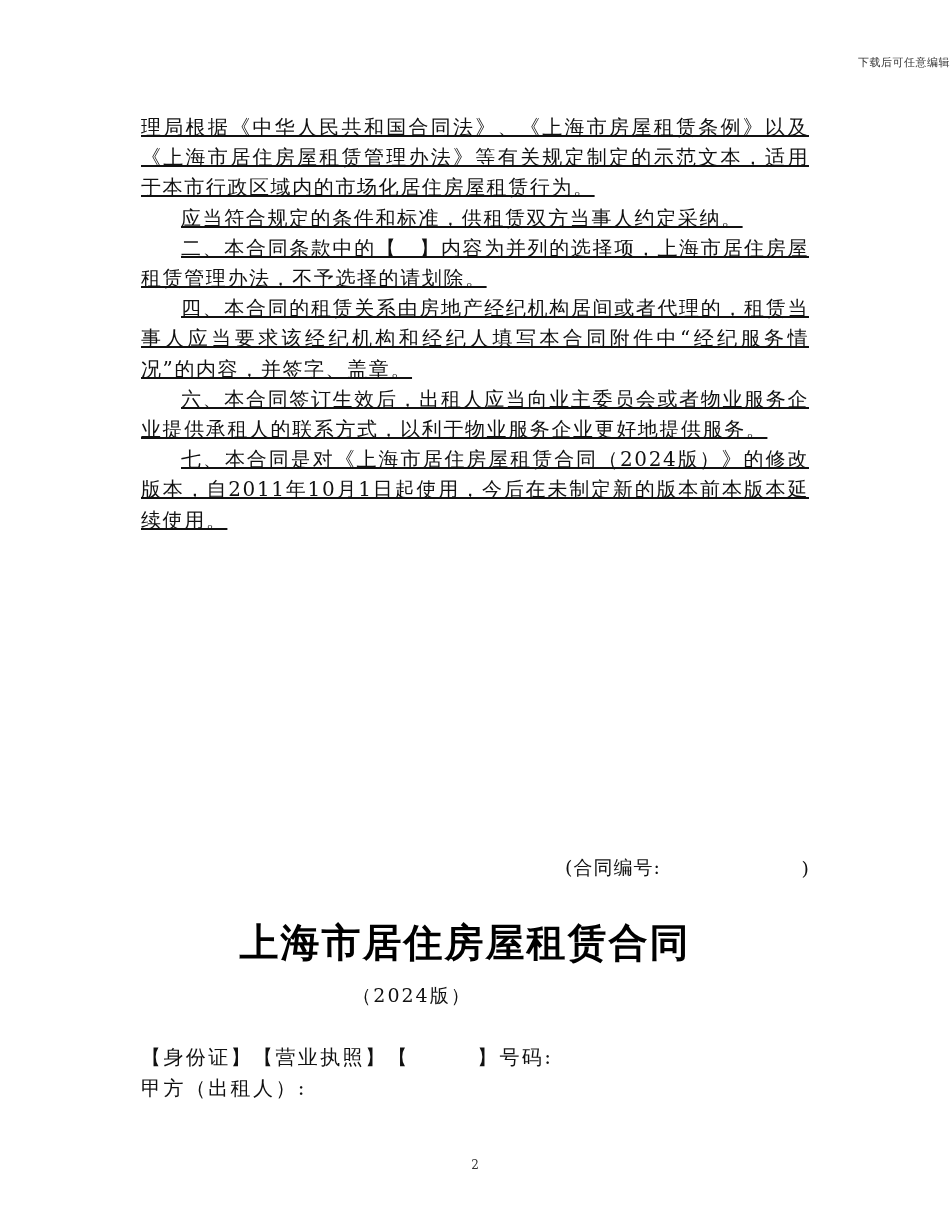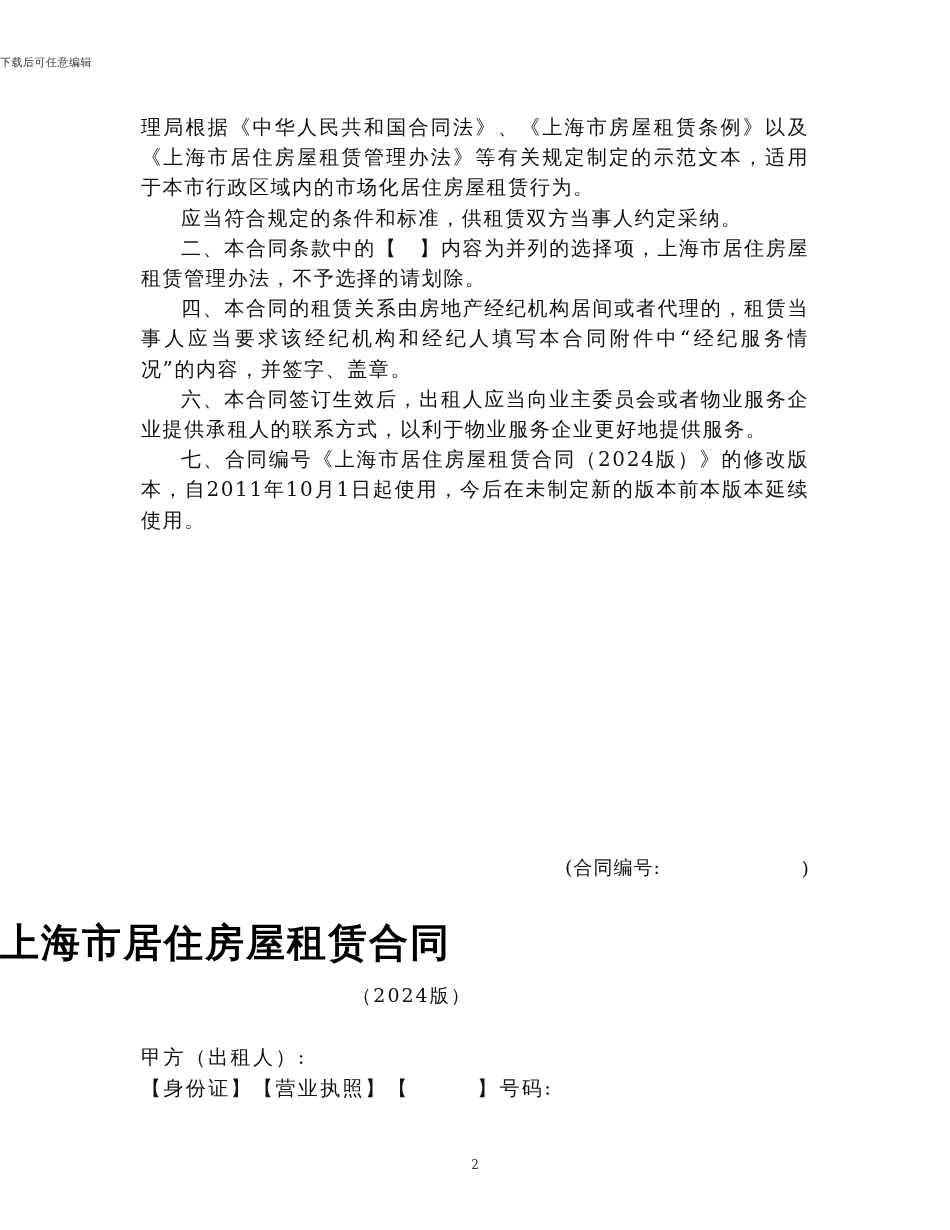"下载后可任意编辑" .header-note { text-align: left -> right }
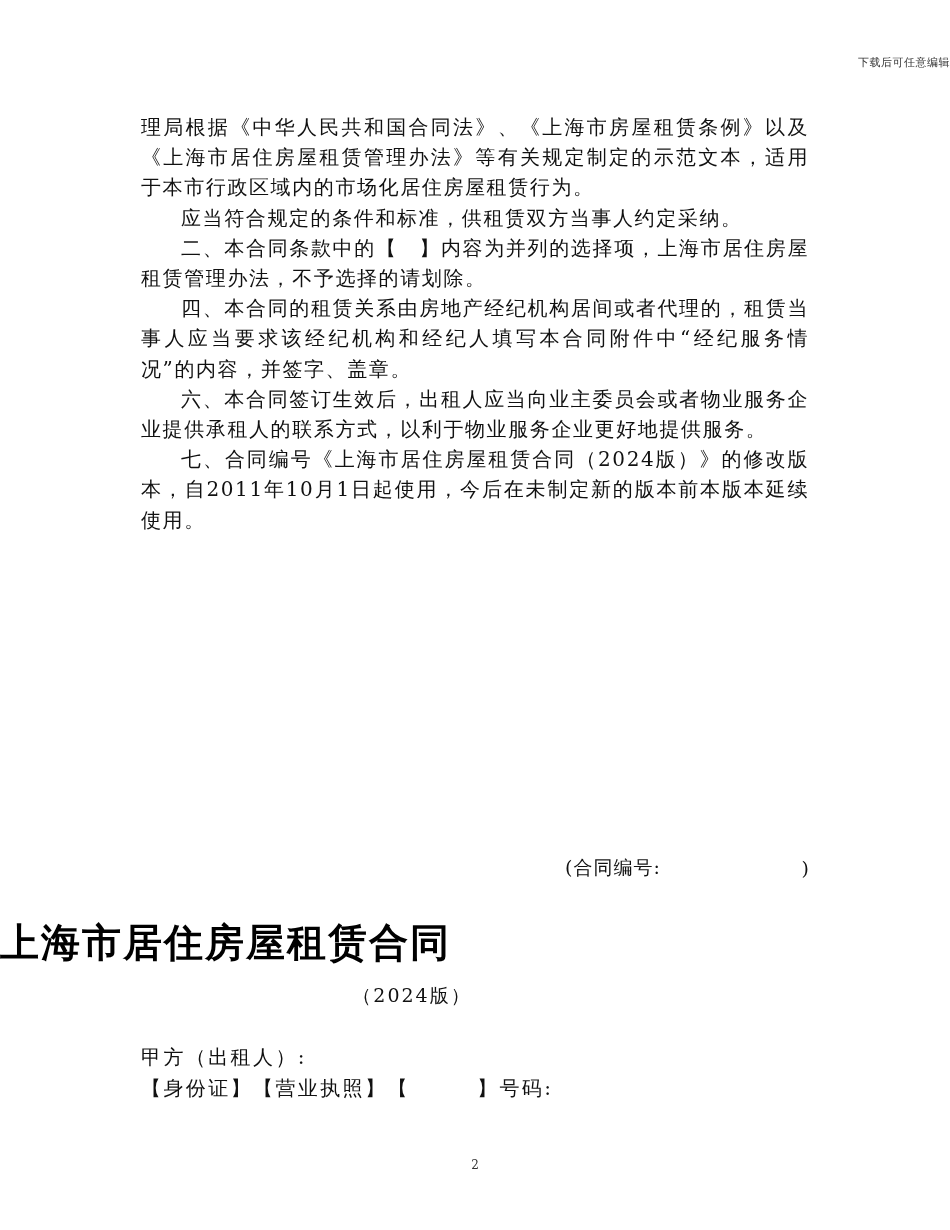"理局根据《中华人民共和国合同法》、《上海市房屋租赁条例》以及《上海市居住房屋租赁" .body-text p { text-decoration: none -> underline }
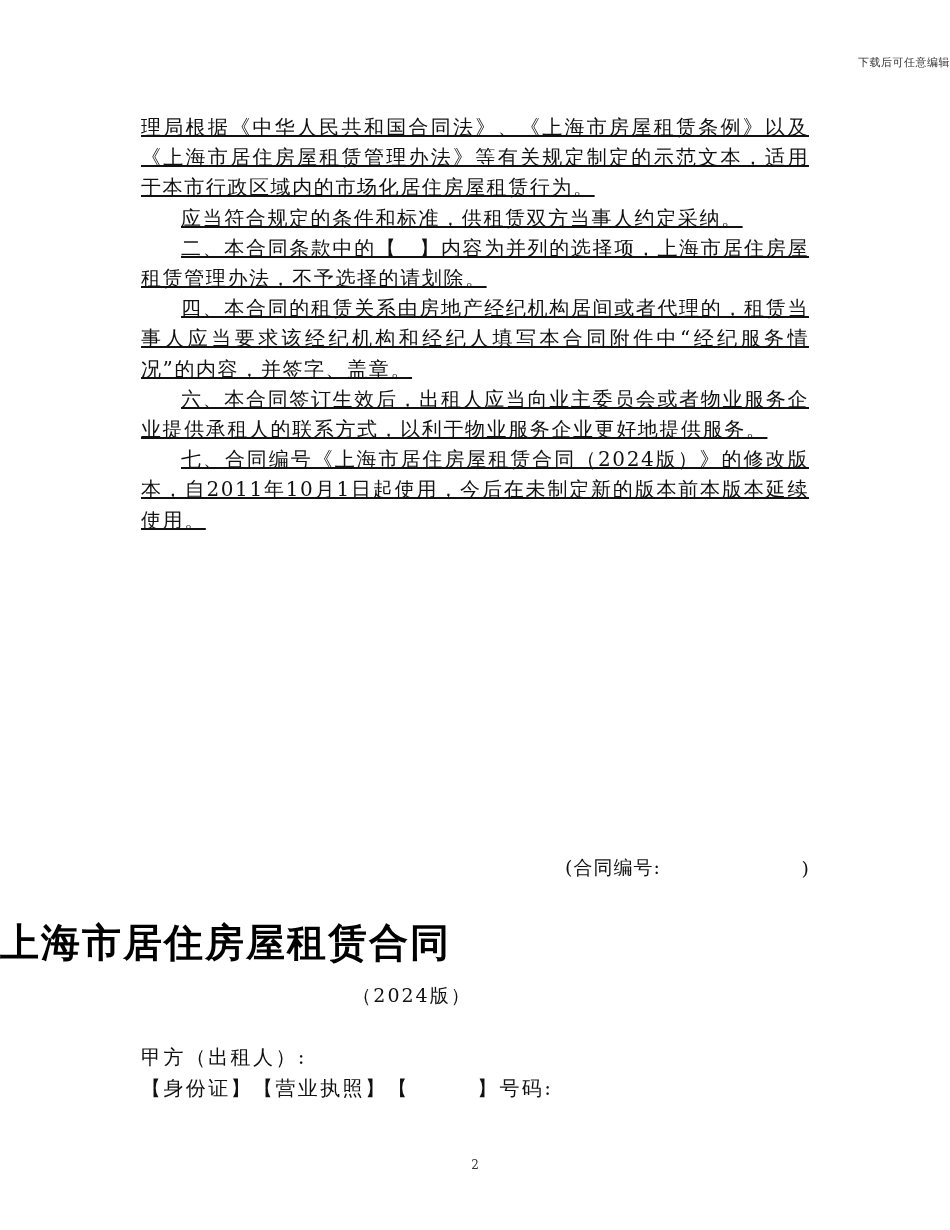"七、合同编号《上海市居住房屋租赁合同（2024版）》的修改版本，自2011年10" p.indent { text: 合同编号 -> 本合同是对 }
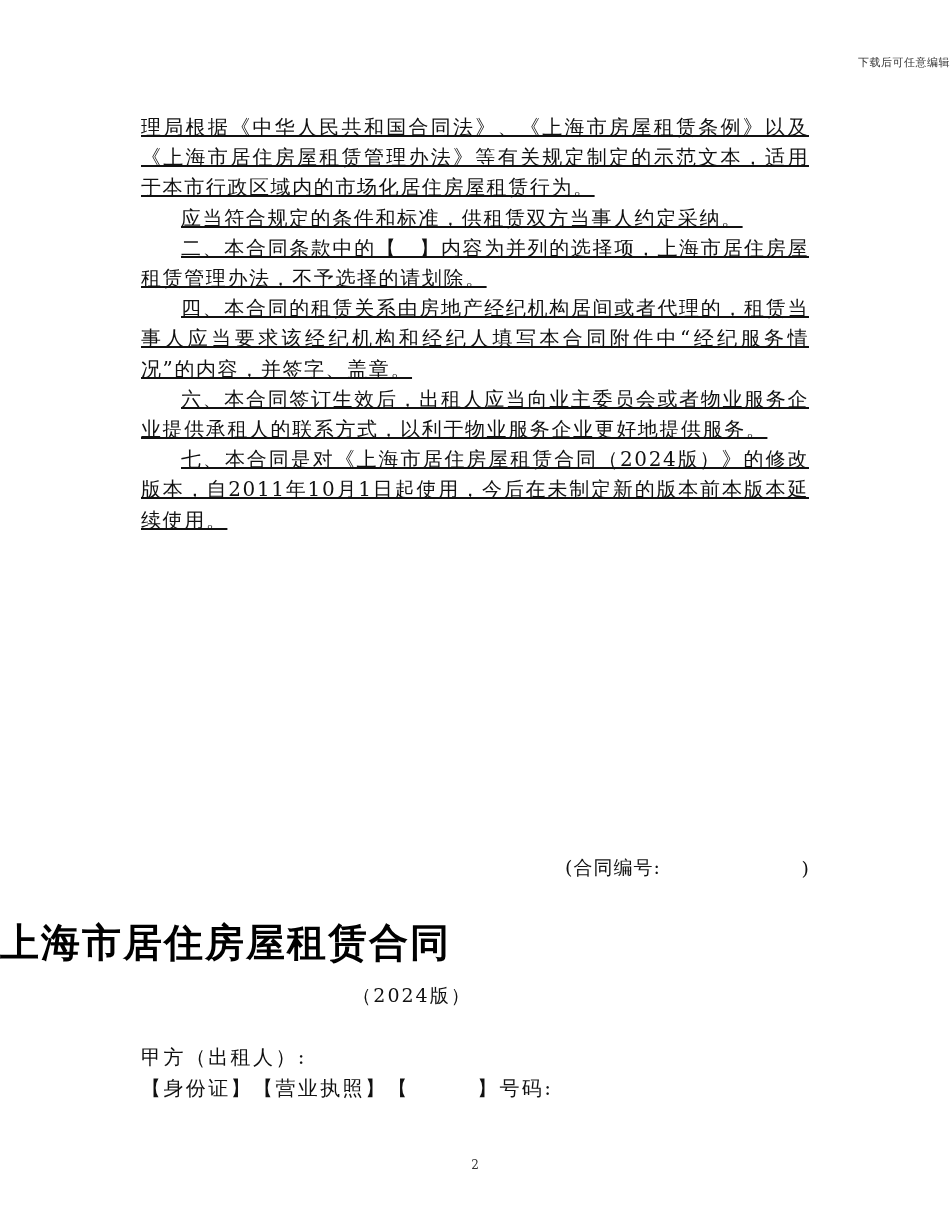"上海市居住房屋租赁合同" .doc-title { text-align: none -> center }
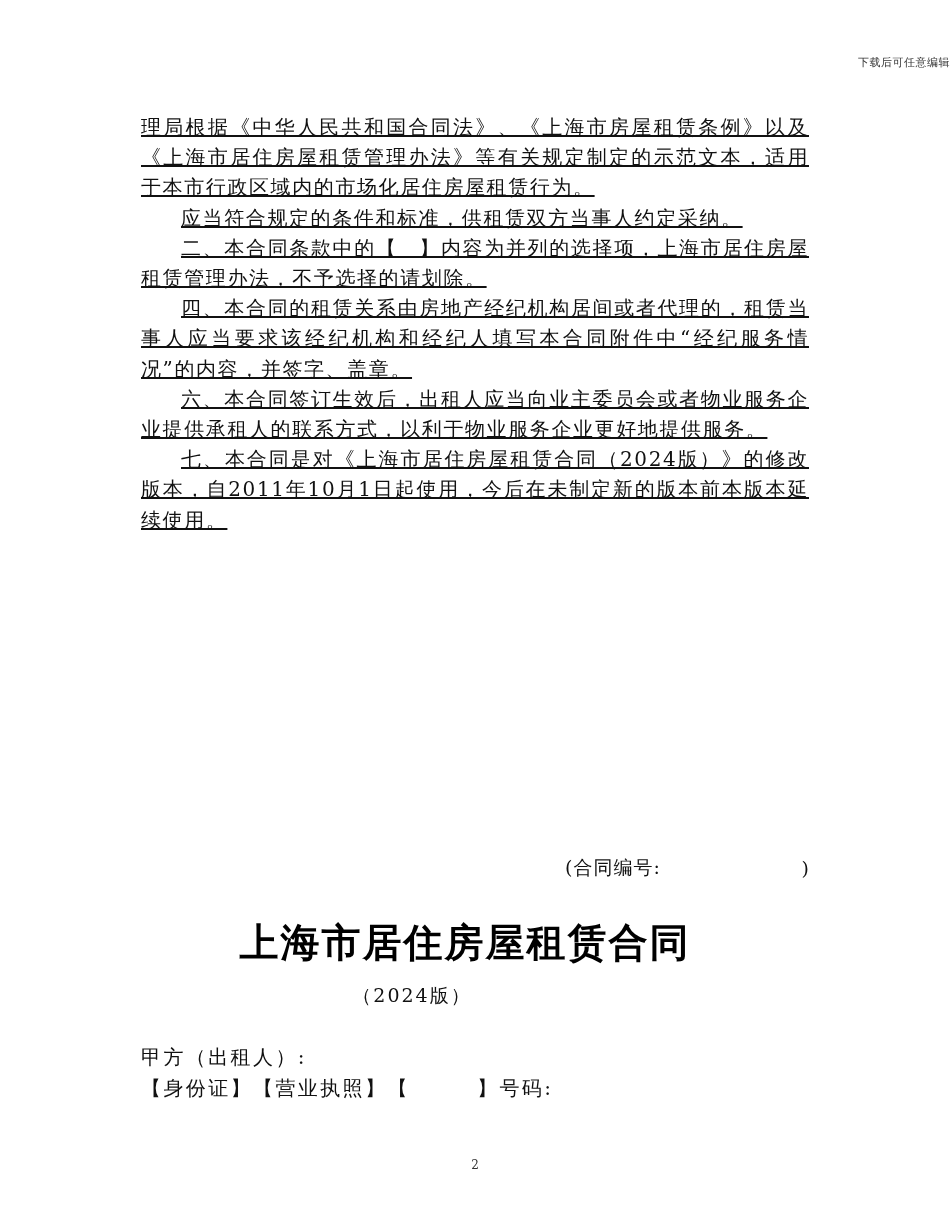"甲方（出租人）:" span.line { order: before "【身份证】【营业执照】【 】号码:" -> after "【身份证】【营业执照】【 】号码:" }
